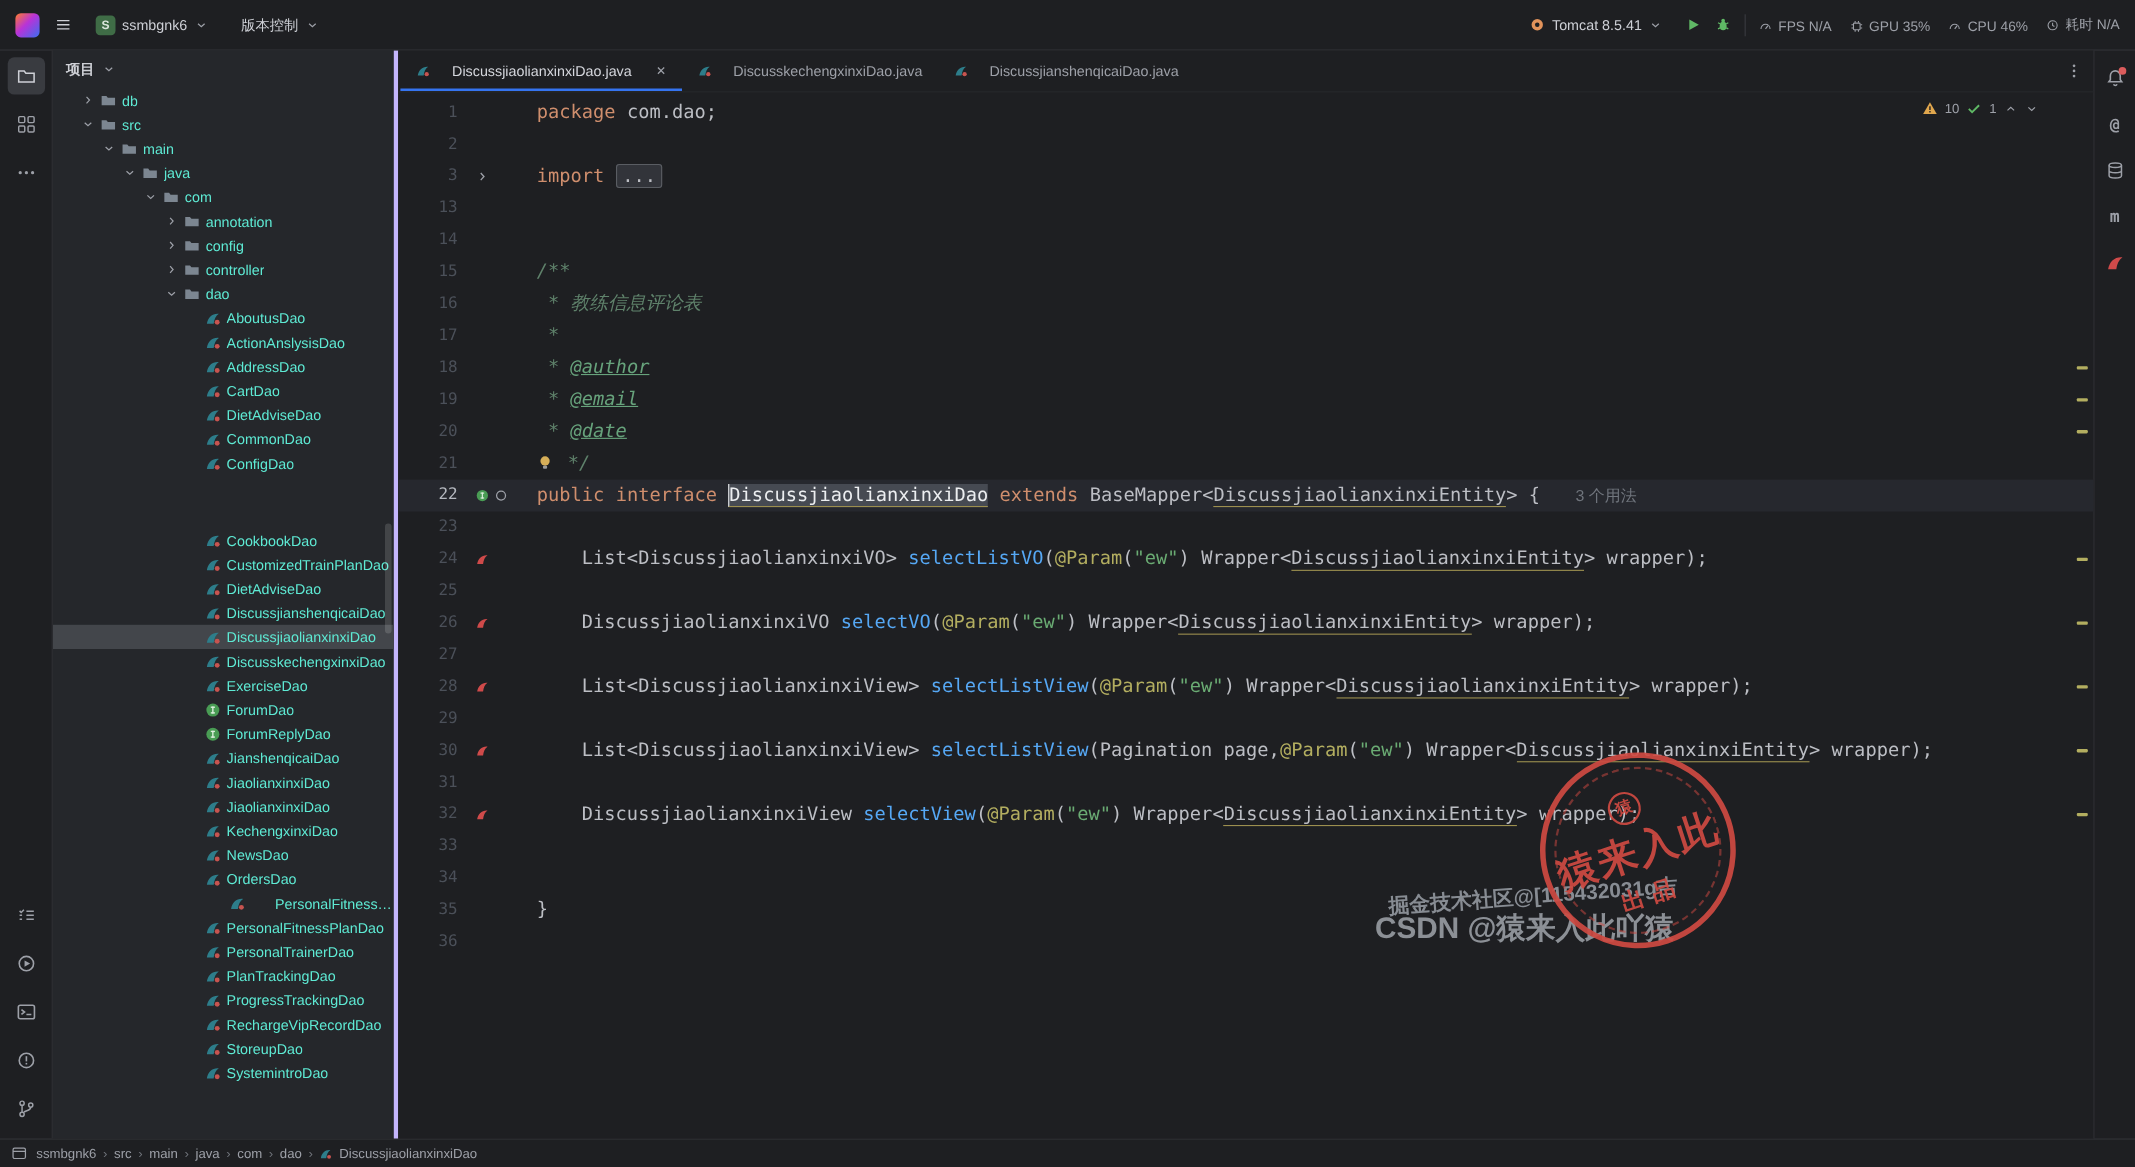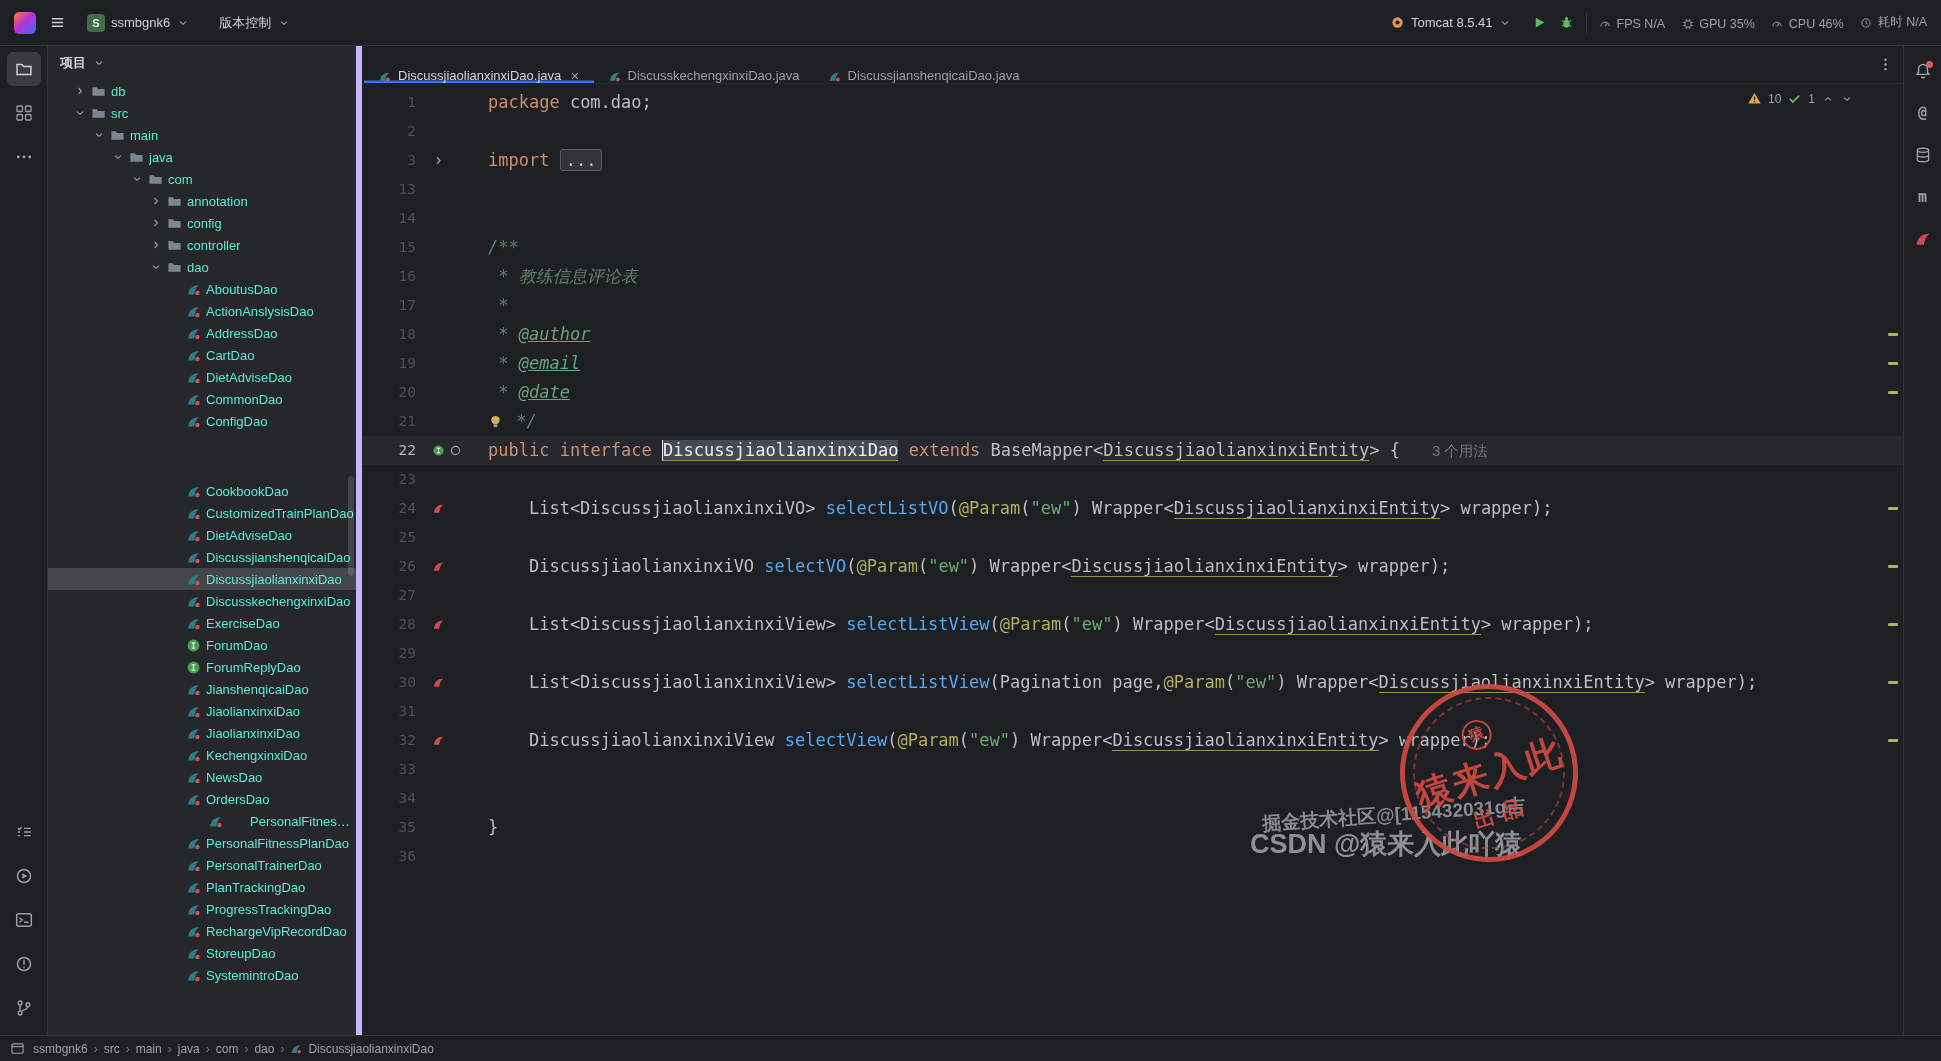"项目" #project-panel { border-right: 6px solid #c4b5fd -> 4px solid #c4b5fd }
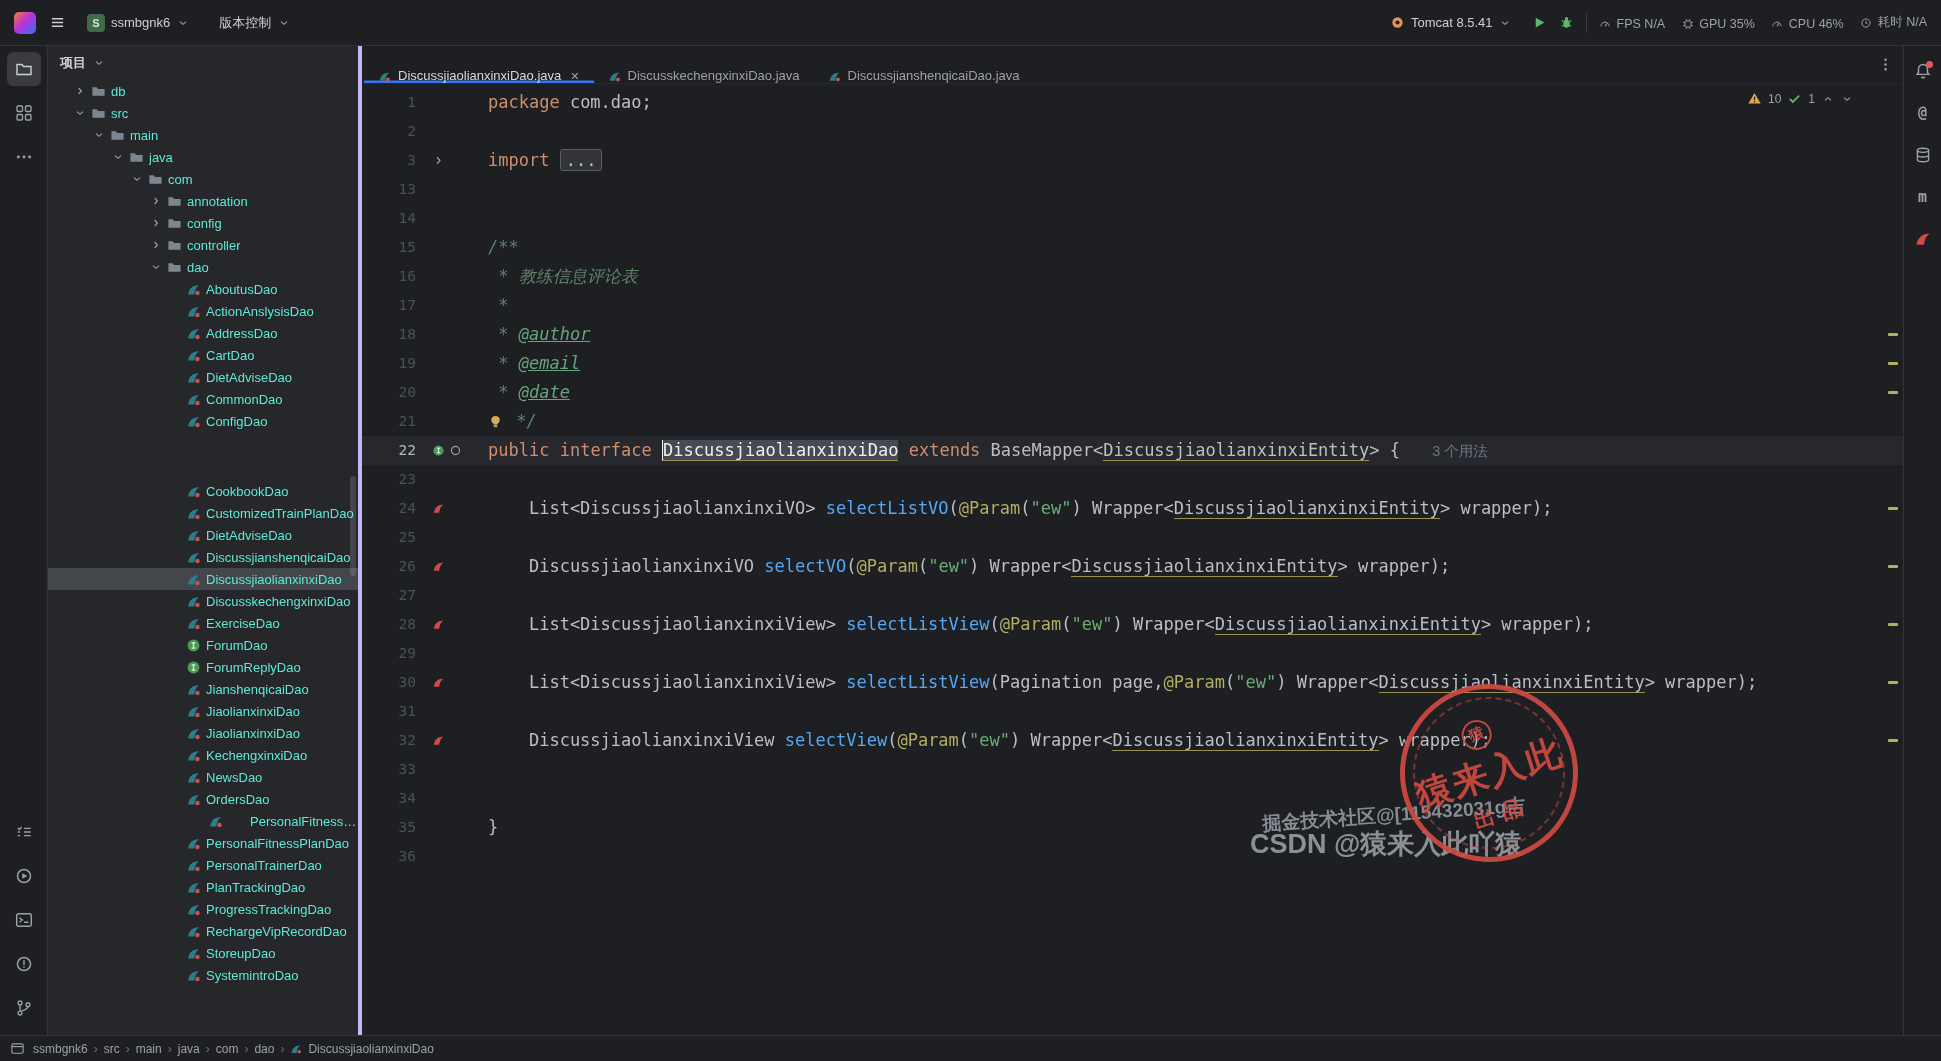"DiscussjiaolianxinxiDao.java" .tab { align-items: flex-end -> center; gap: 7px -> 20px }
